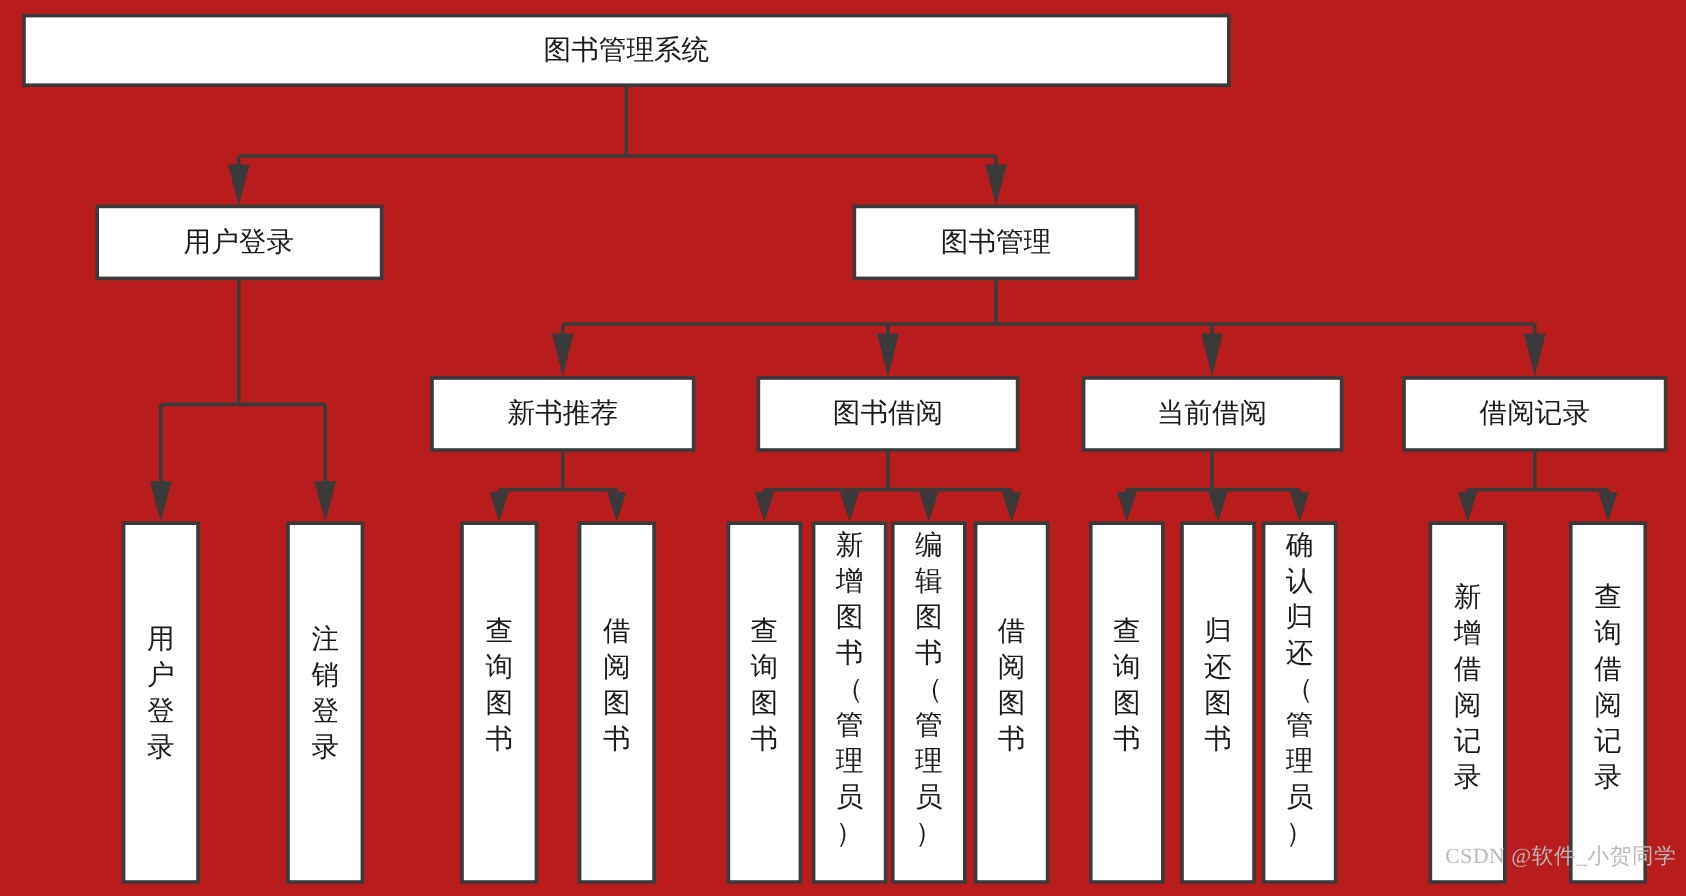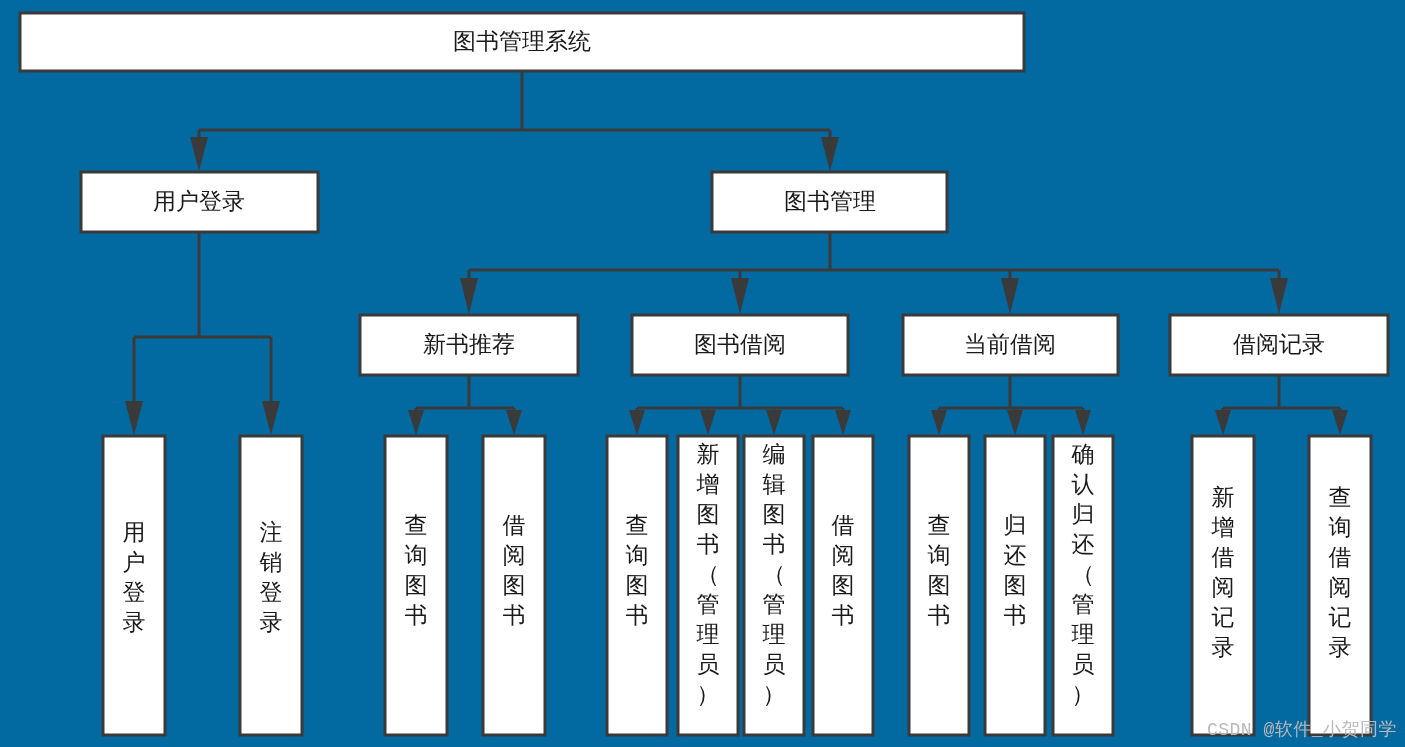"图书管理系统" #diagram-root { background: #0369a1 -> #b91c1c }
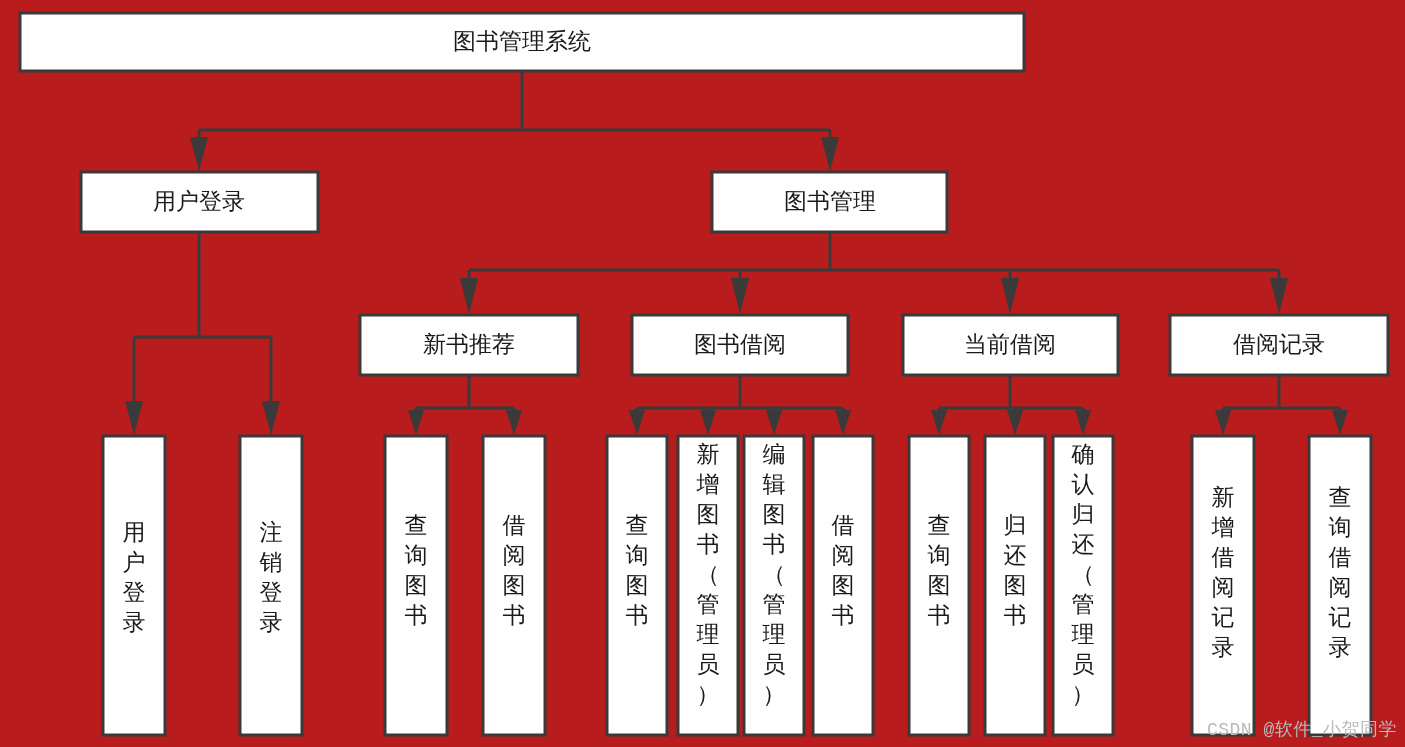"CSDN @软件_小贺同学" .watermark { bottom: 6px -> 22px; font-family: Liberation Mono, monospace -> Liberation Serif, serif }
